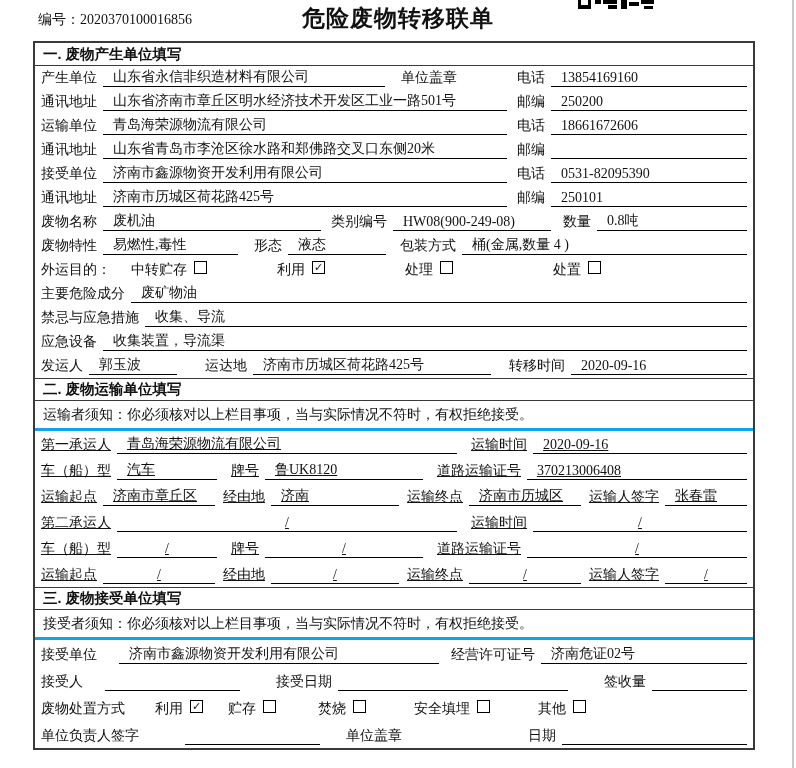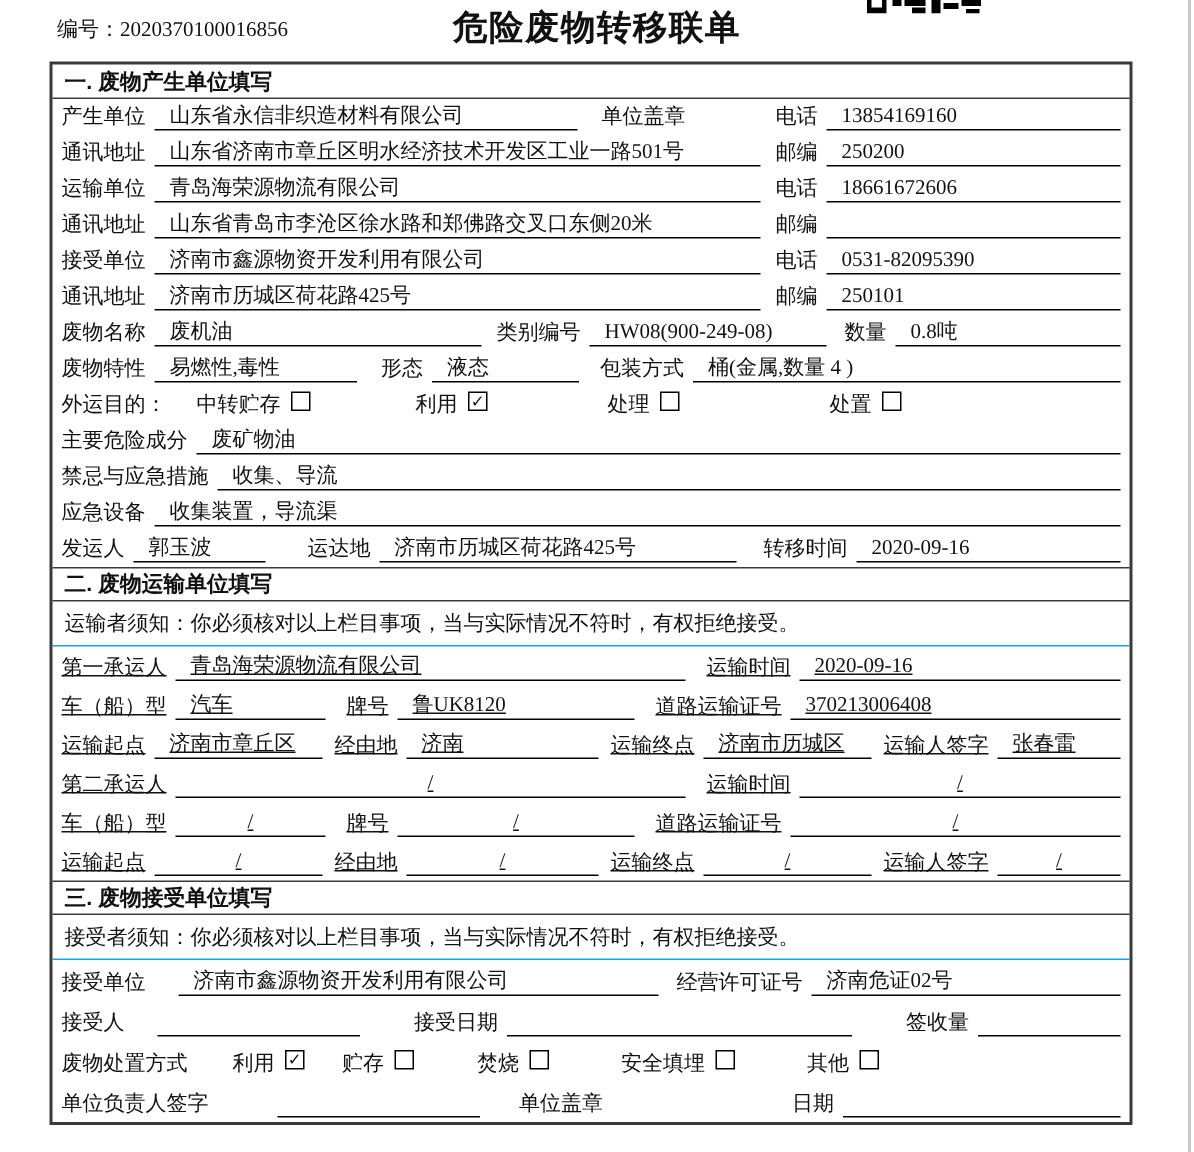"运输者须知：你必须核对以上栏目事项，当与实际情况不符时，有权拒绝接受。" .note { border-bottom: 1px solid #0ea5e9 -> 3px solid #0ea5e9 }
